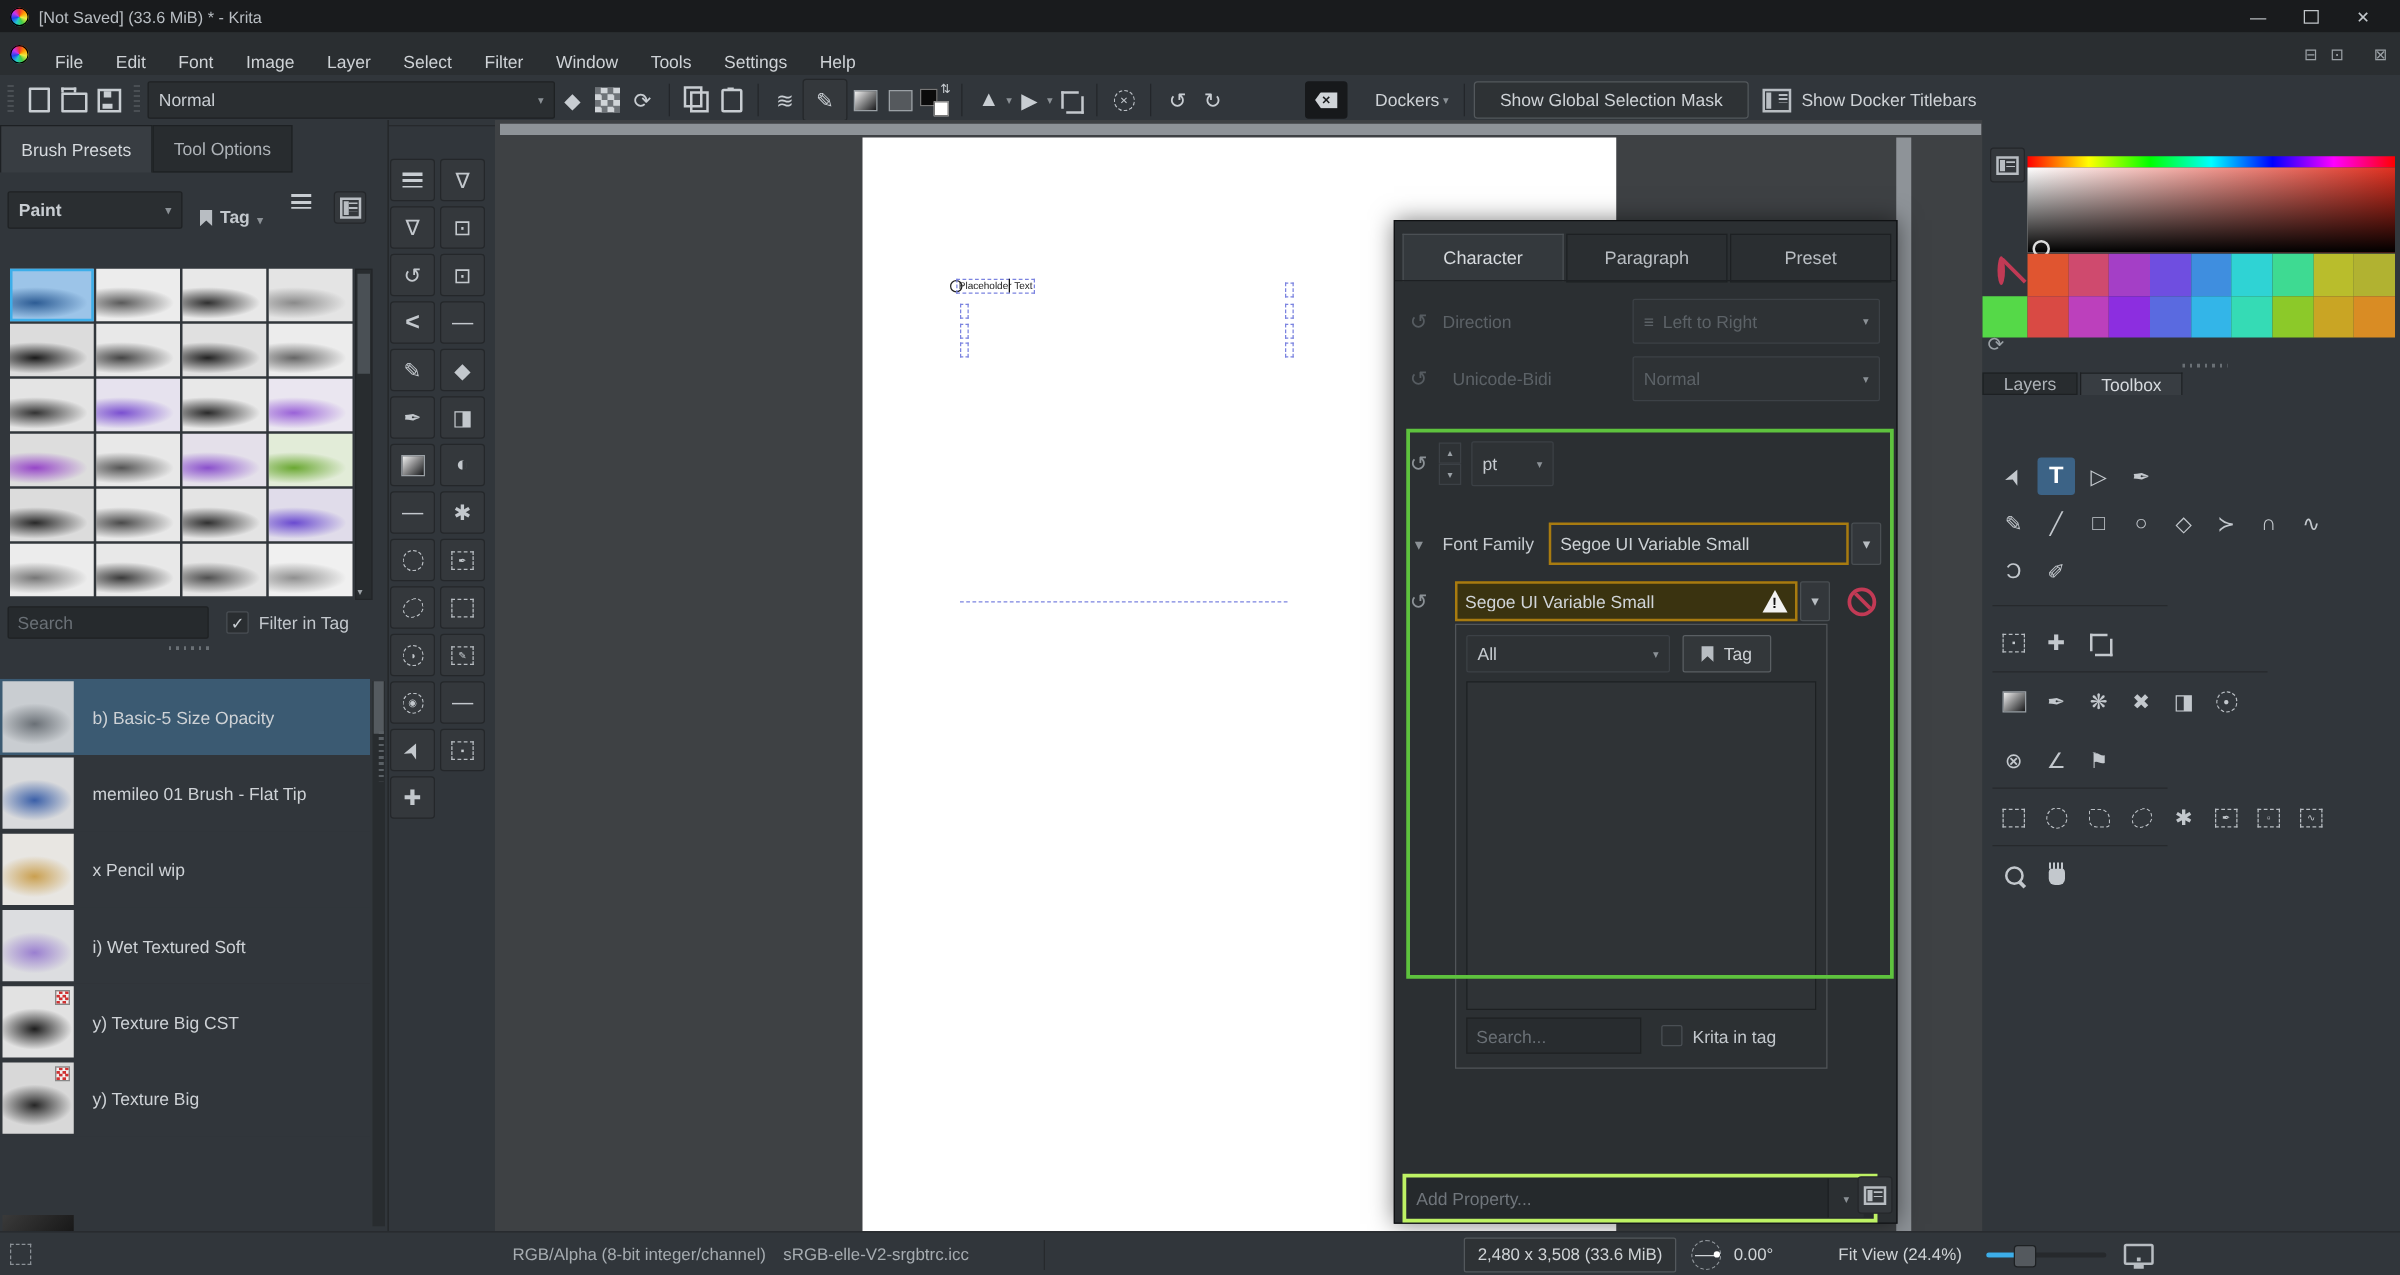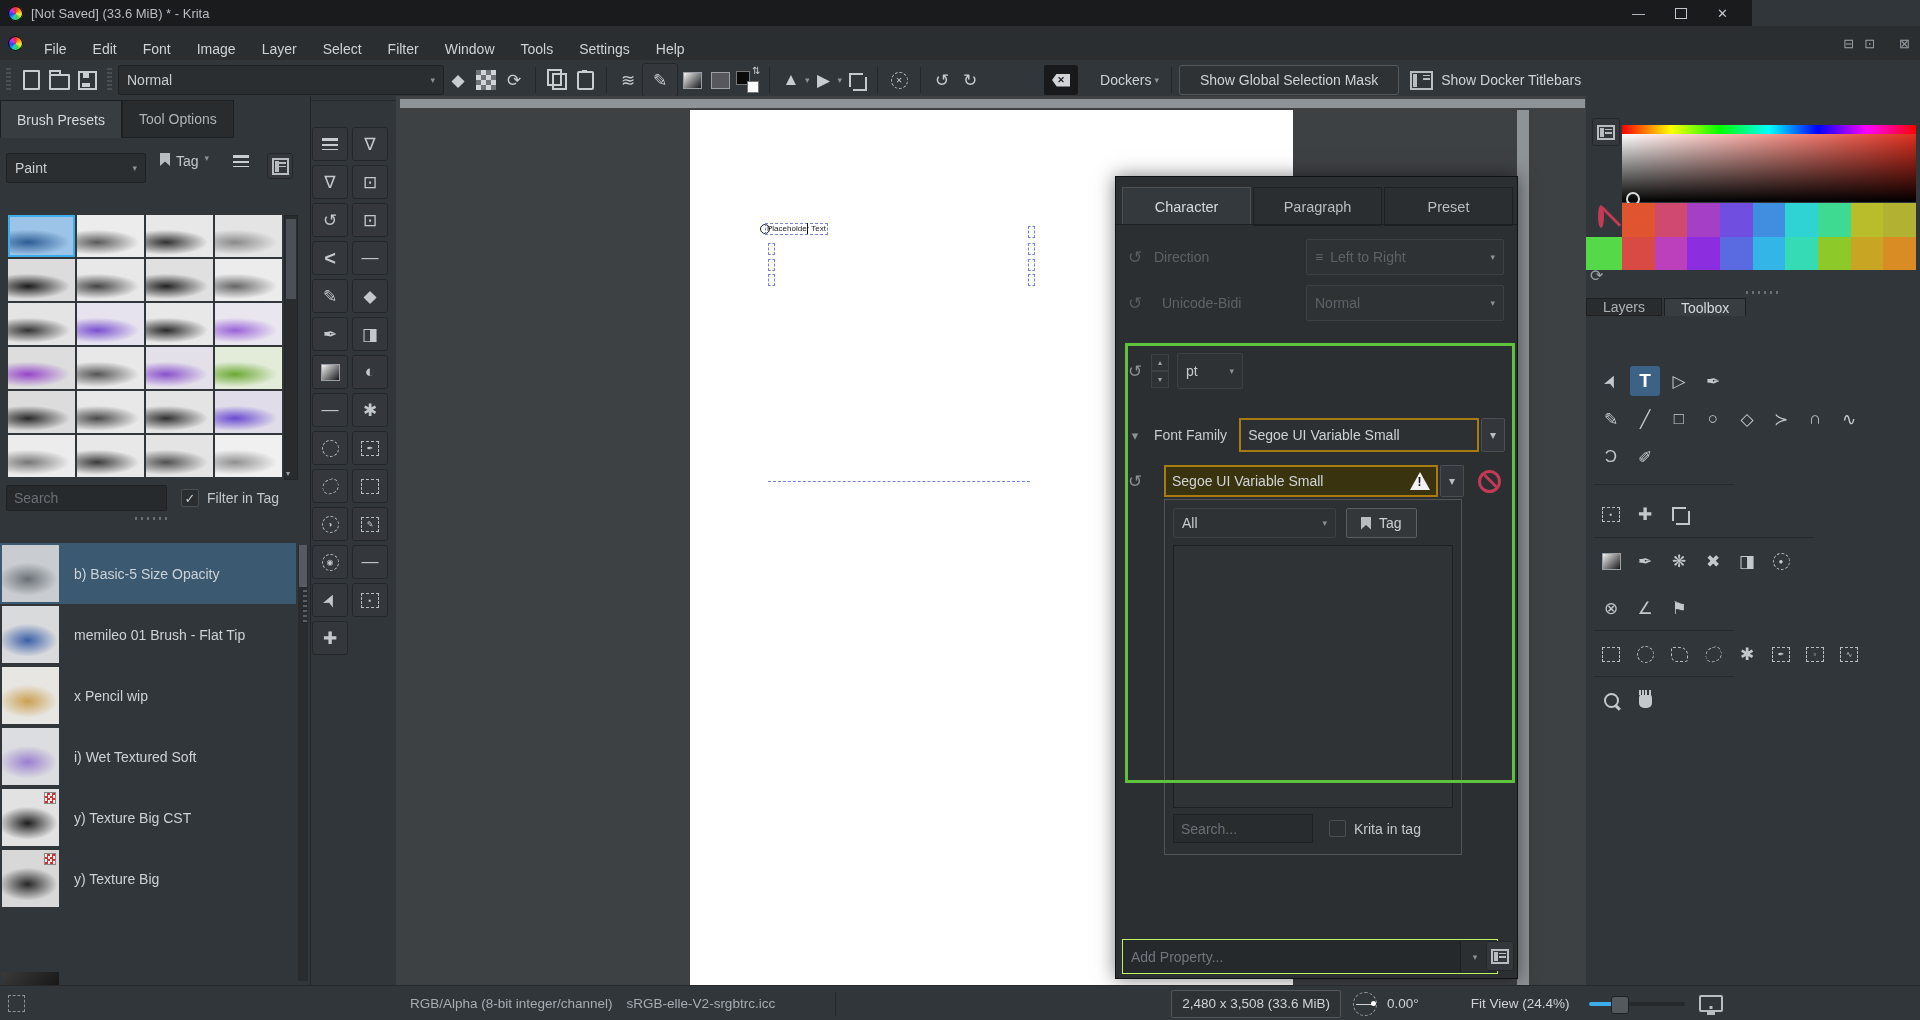"[Not Saved] (33.6 MiB) *" .titlebar { width: 1752px -> 1920px }
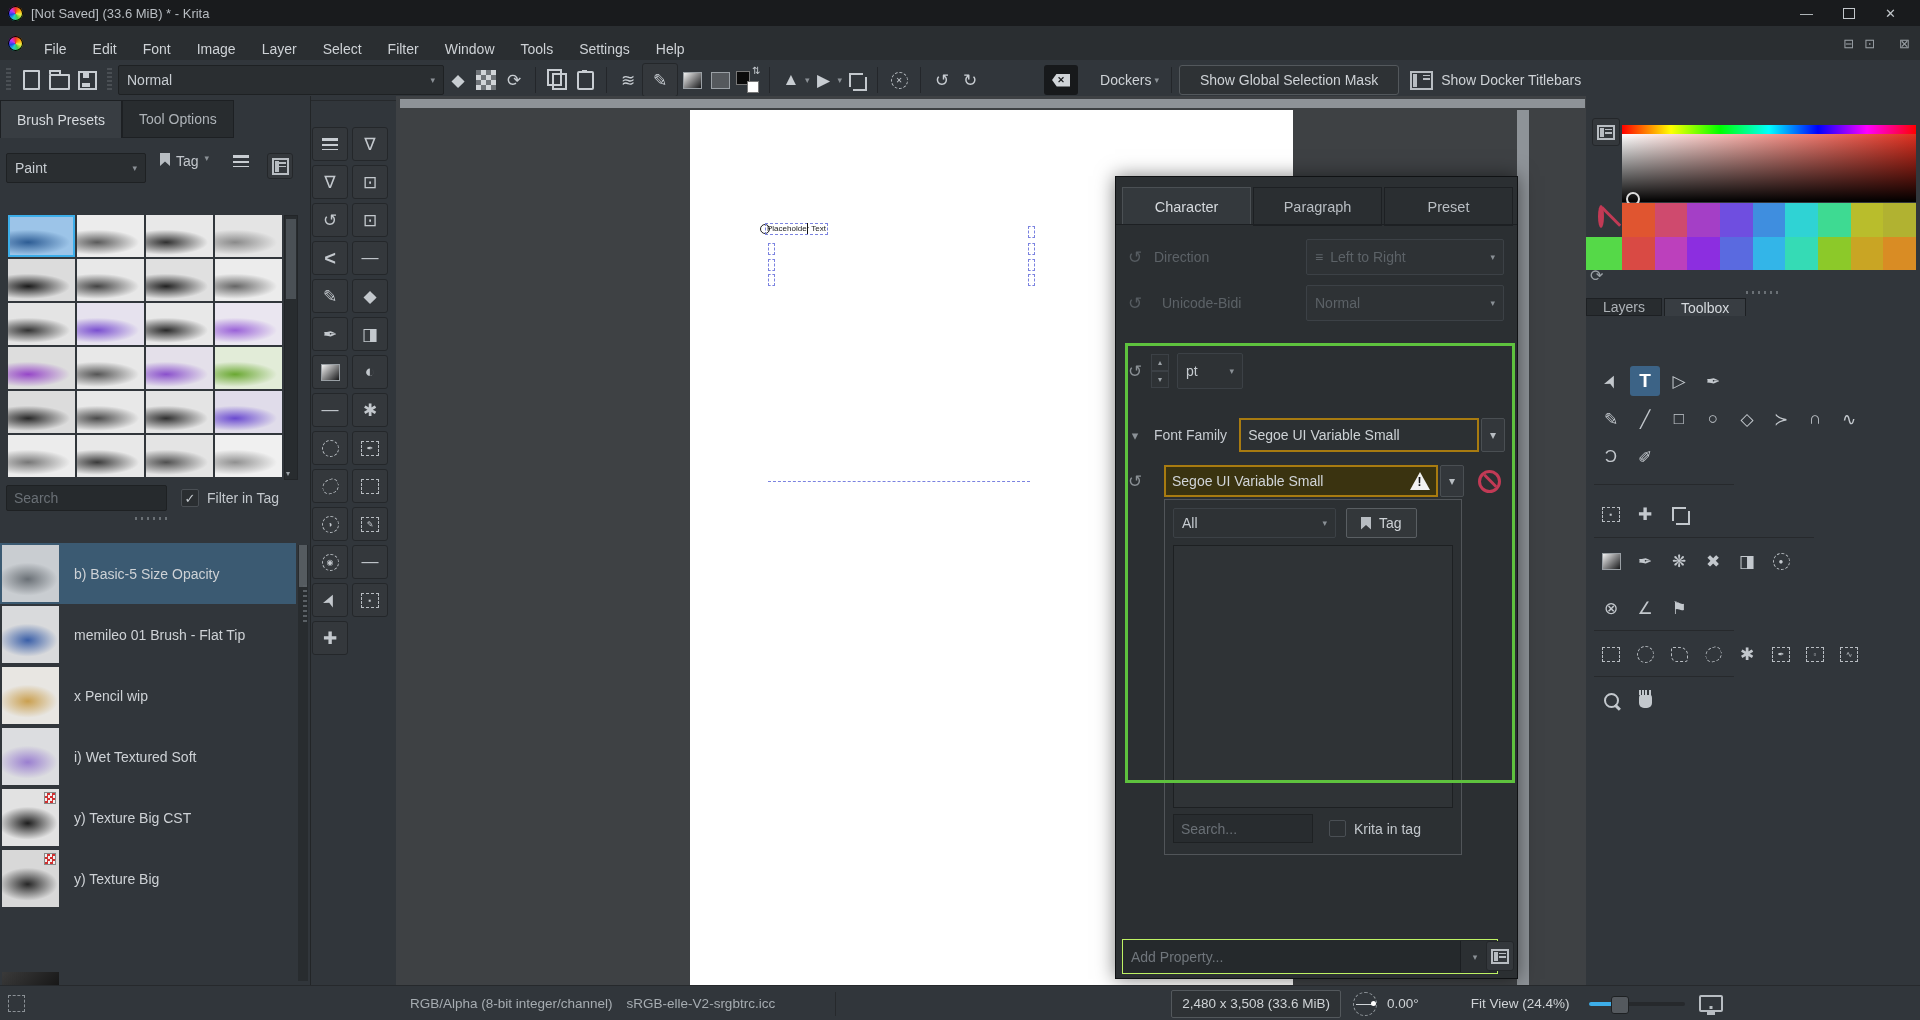"Paint" .lprow { align-items: flex-start -> flex-end; font-weight: none -> bold }
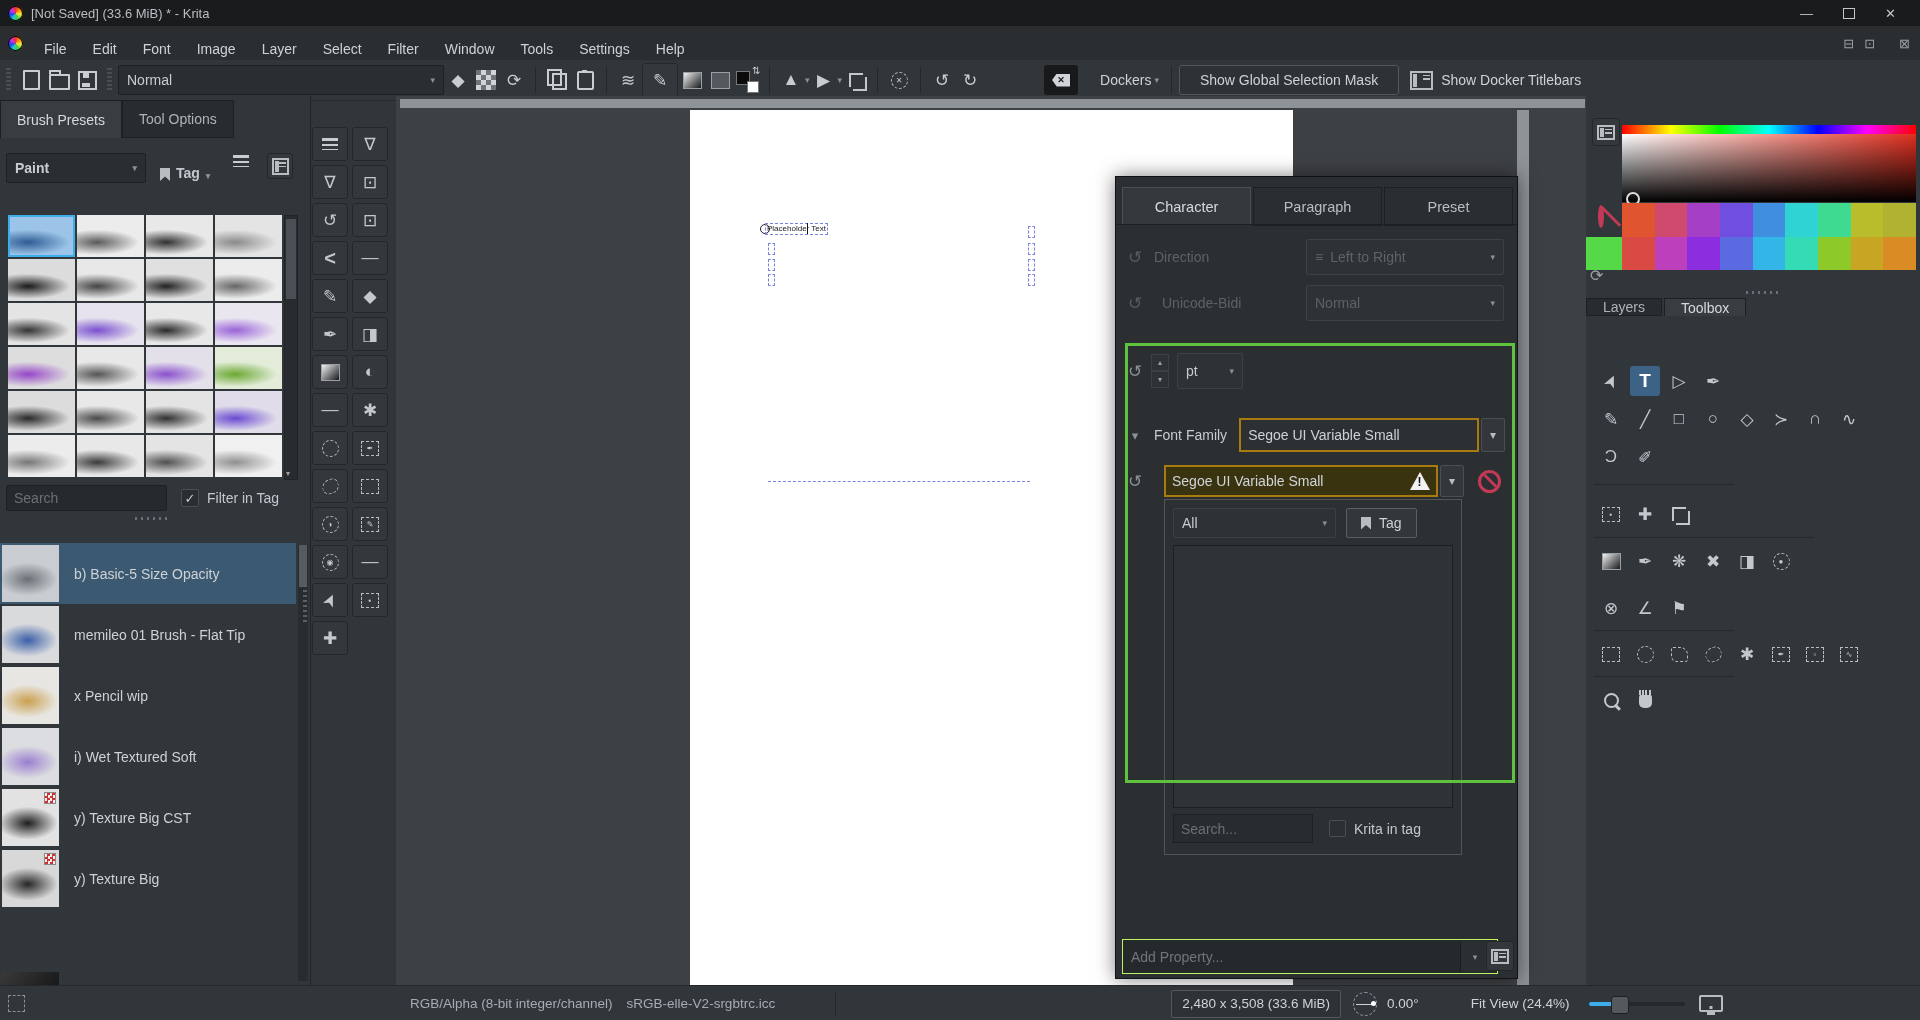"Add Property..." .addprop { border: 1px solid #bef264 -> 3px solid #bef264 }
